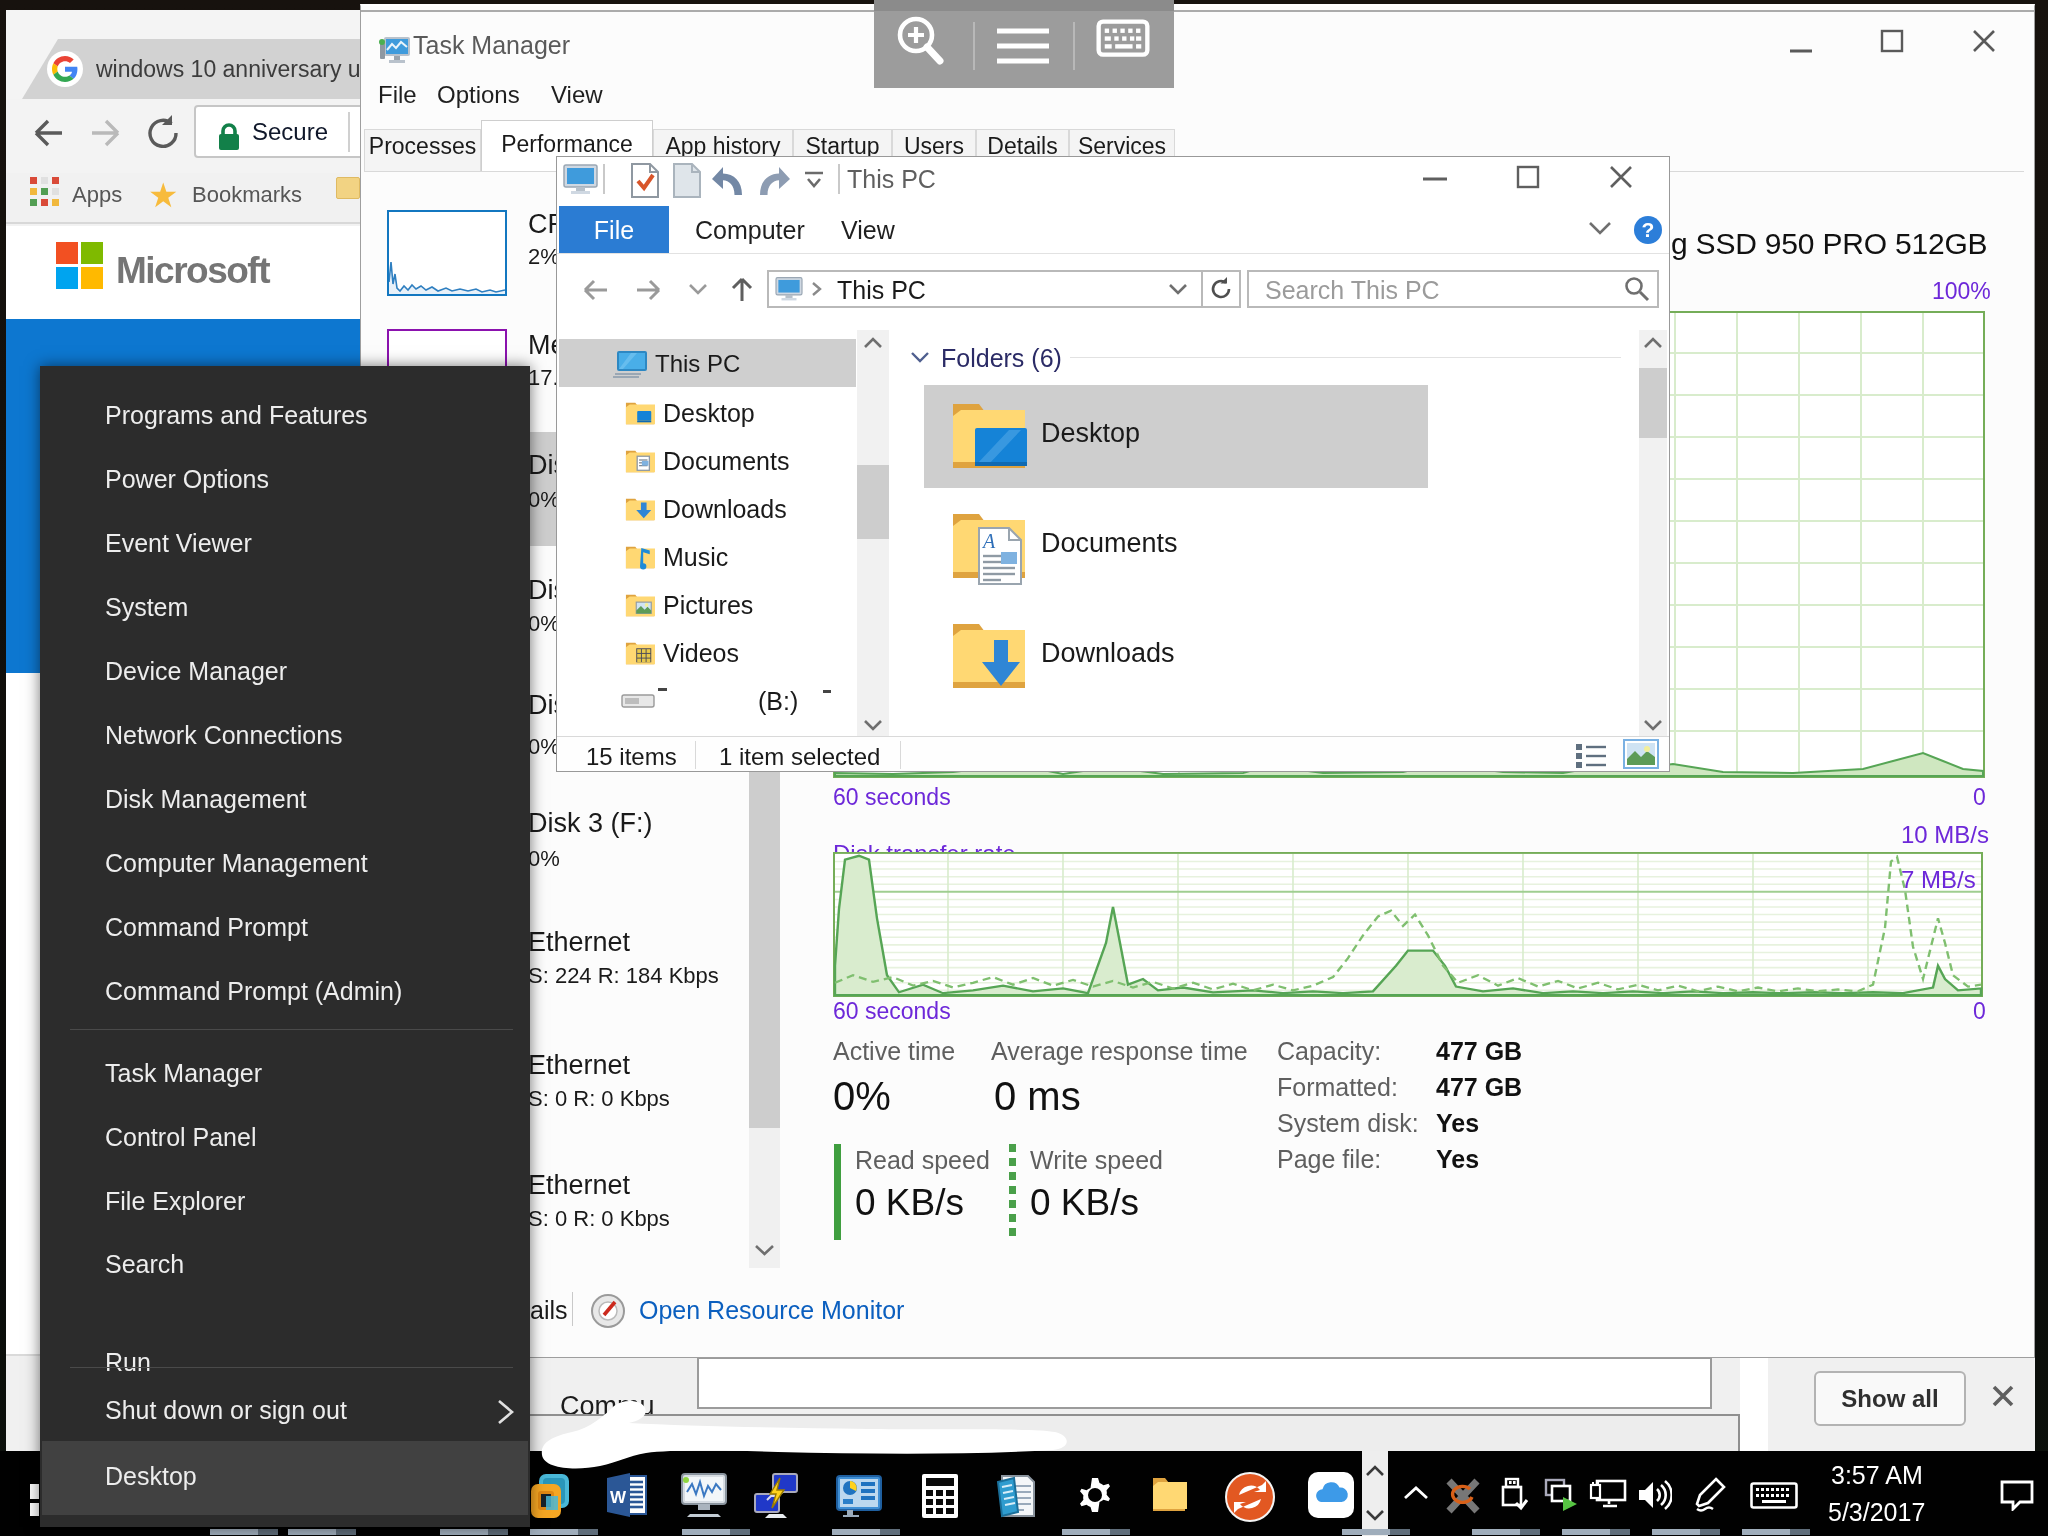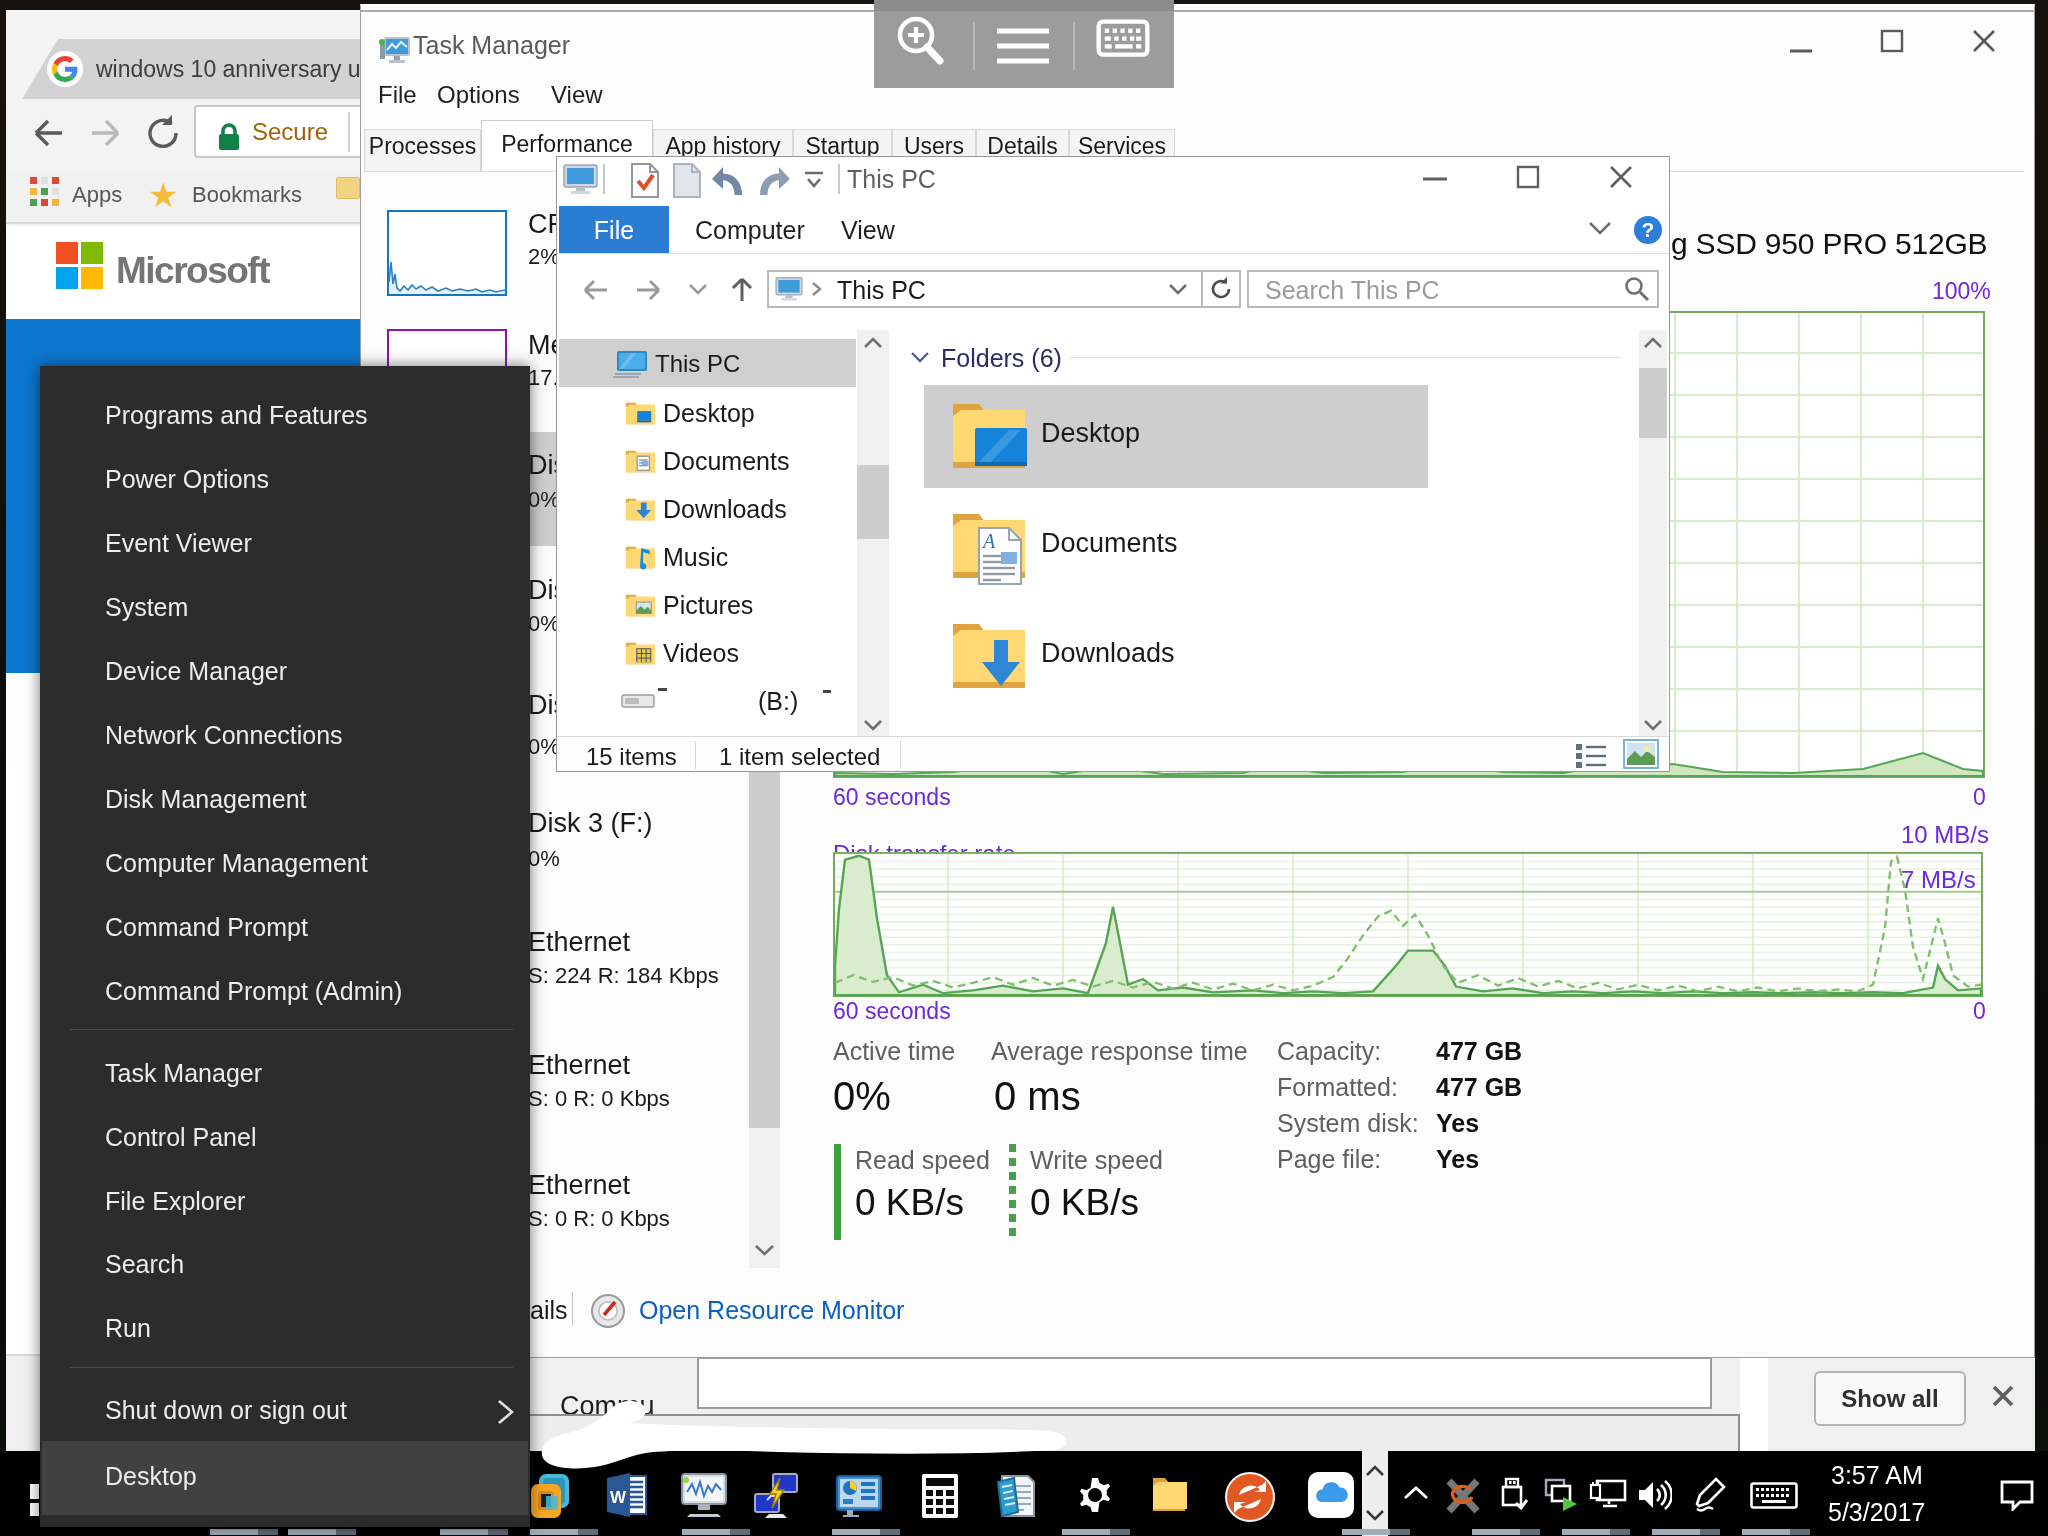"Secure" #chrome .secure { color: #a16207 -> #0f172a }
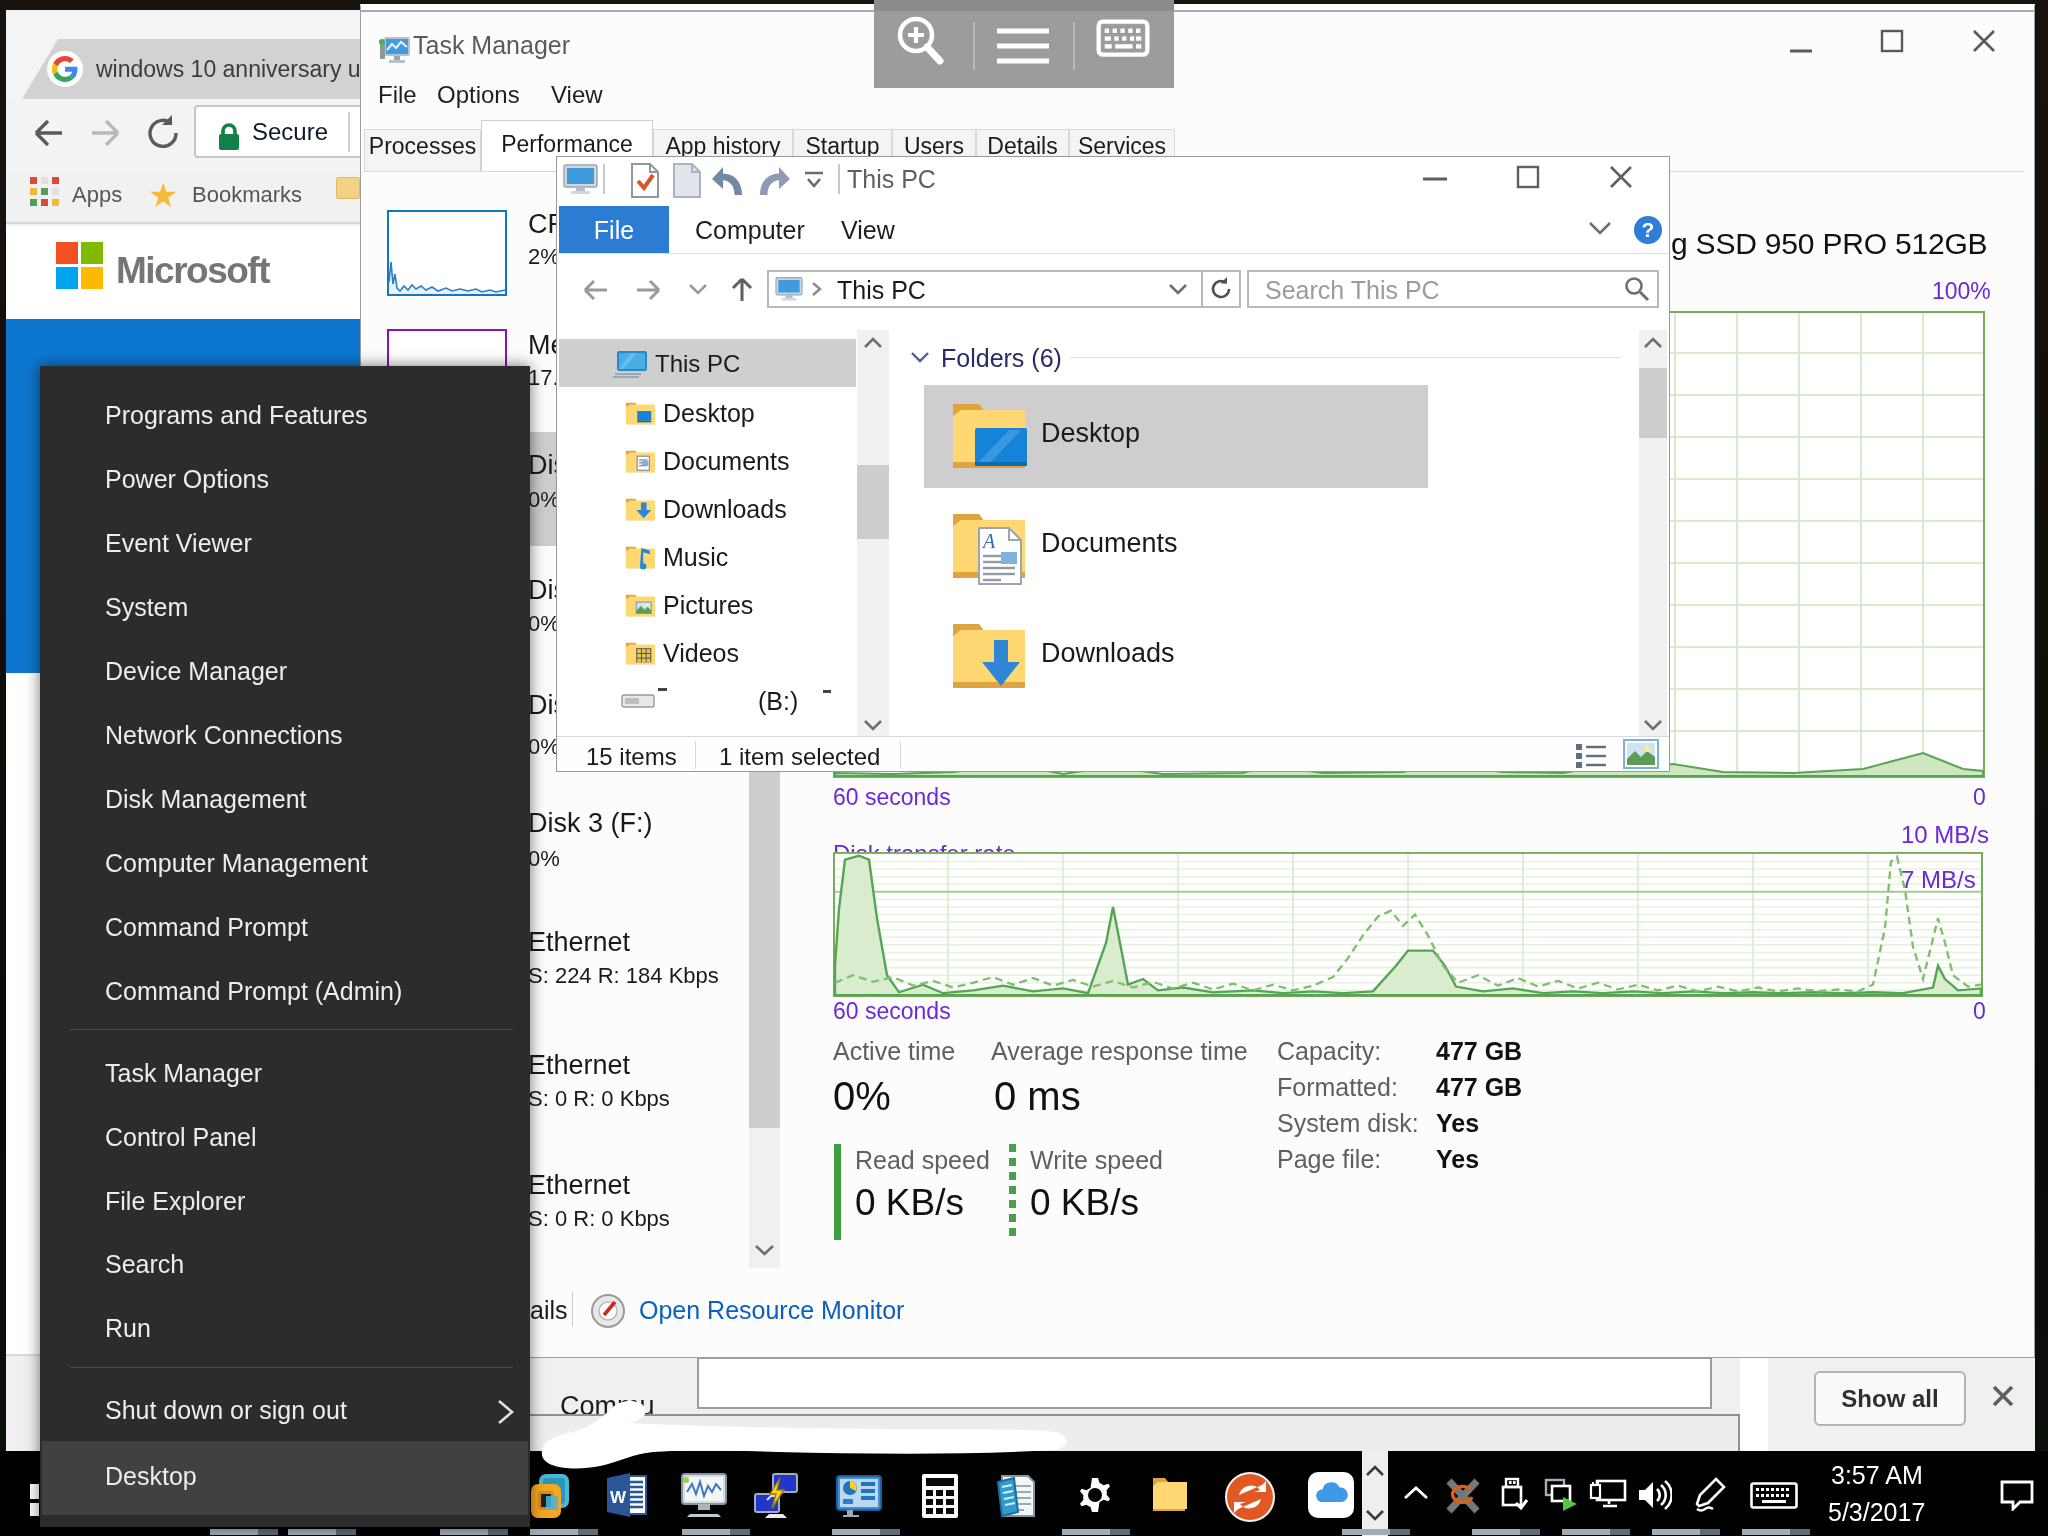"Run" div.mi { top: 930px -> 964px }
